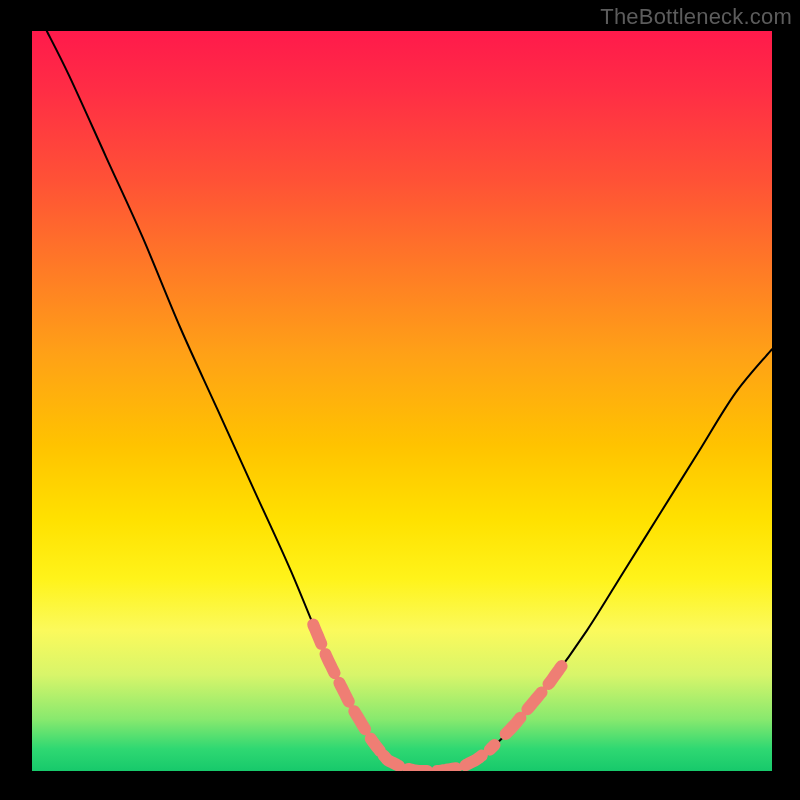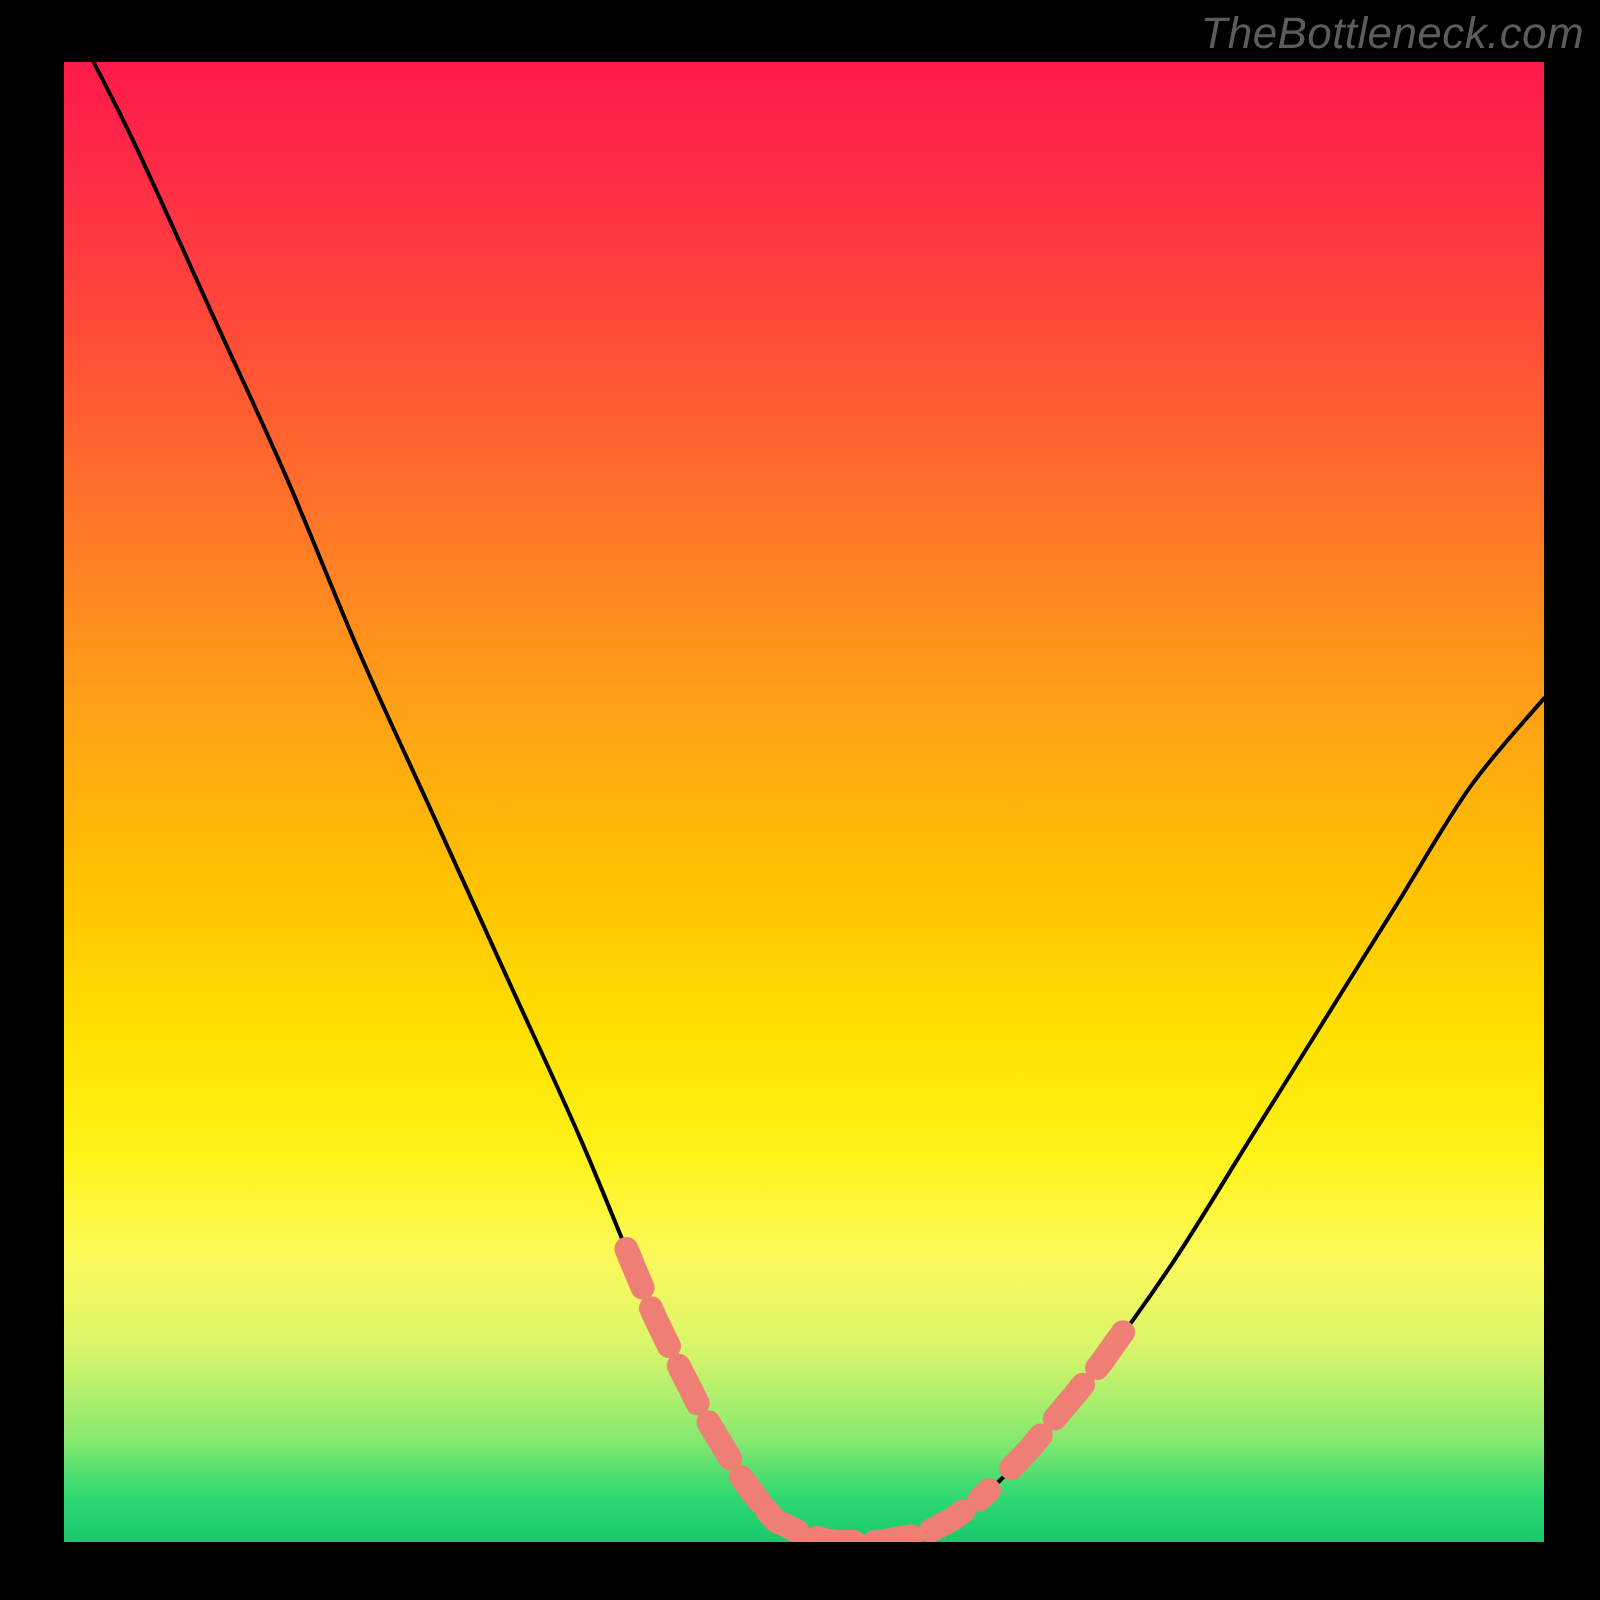"TheBottleneck.com" .watermark { font-style: italic -> none }
